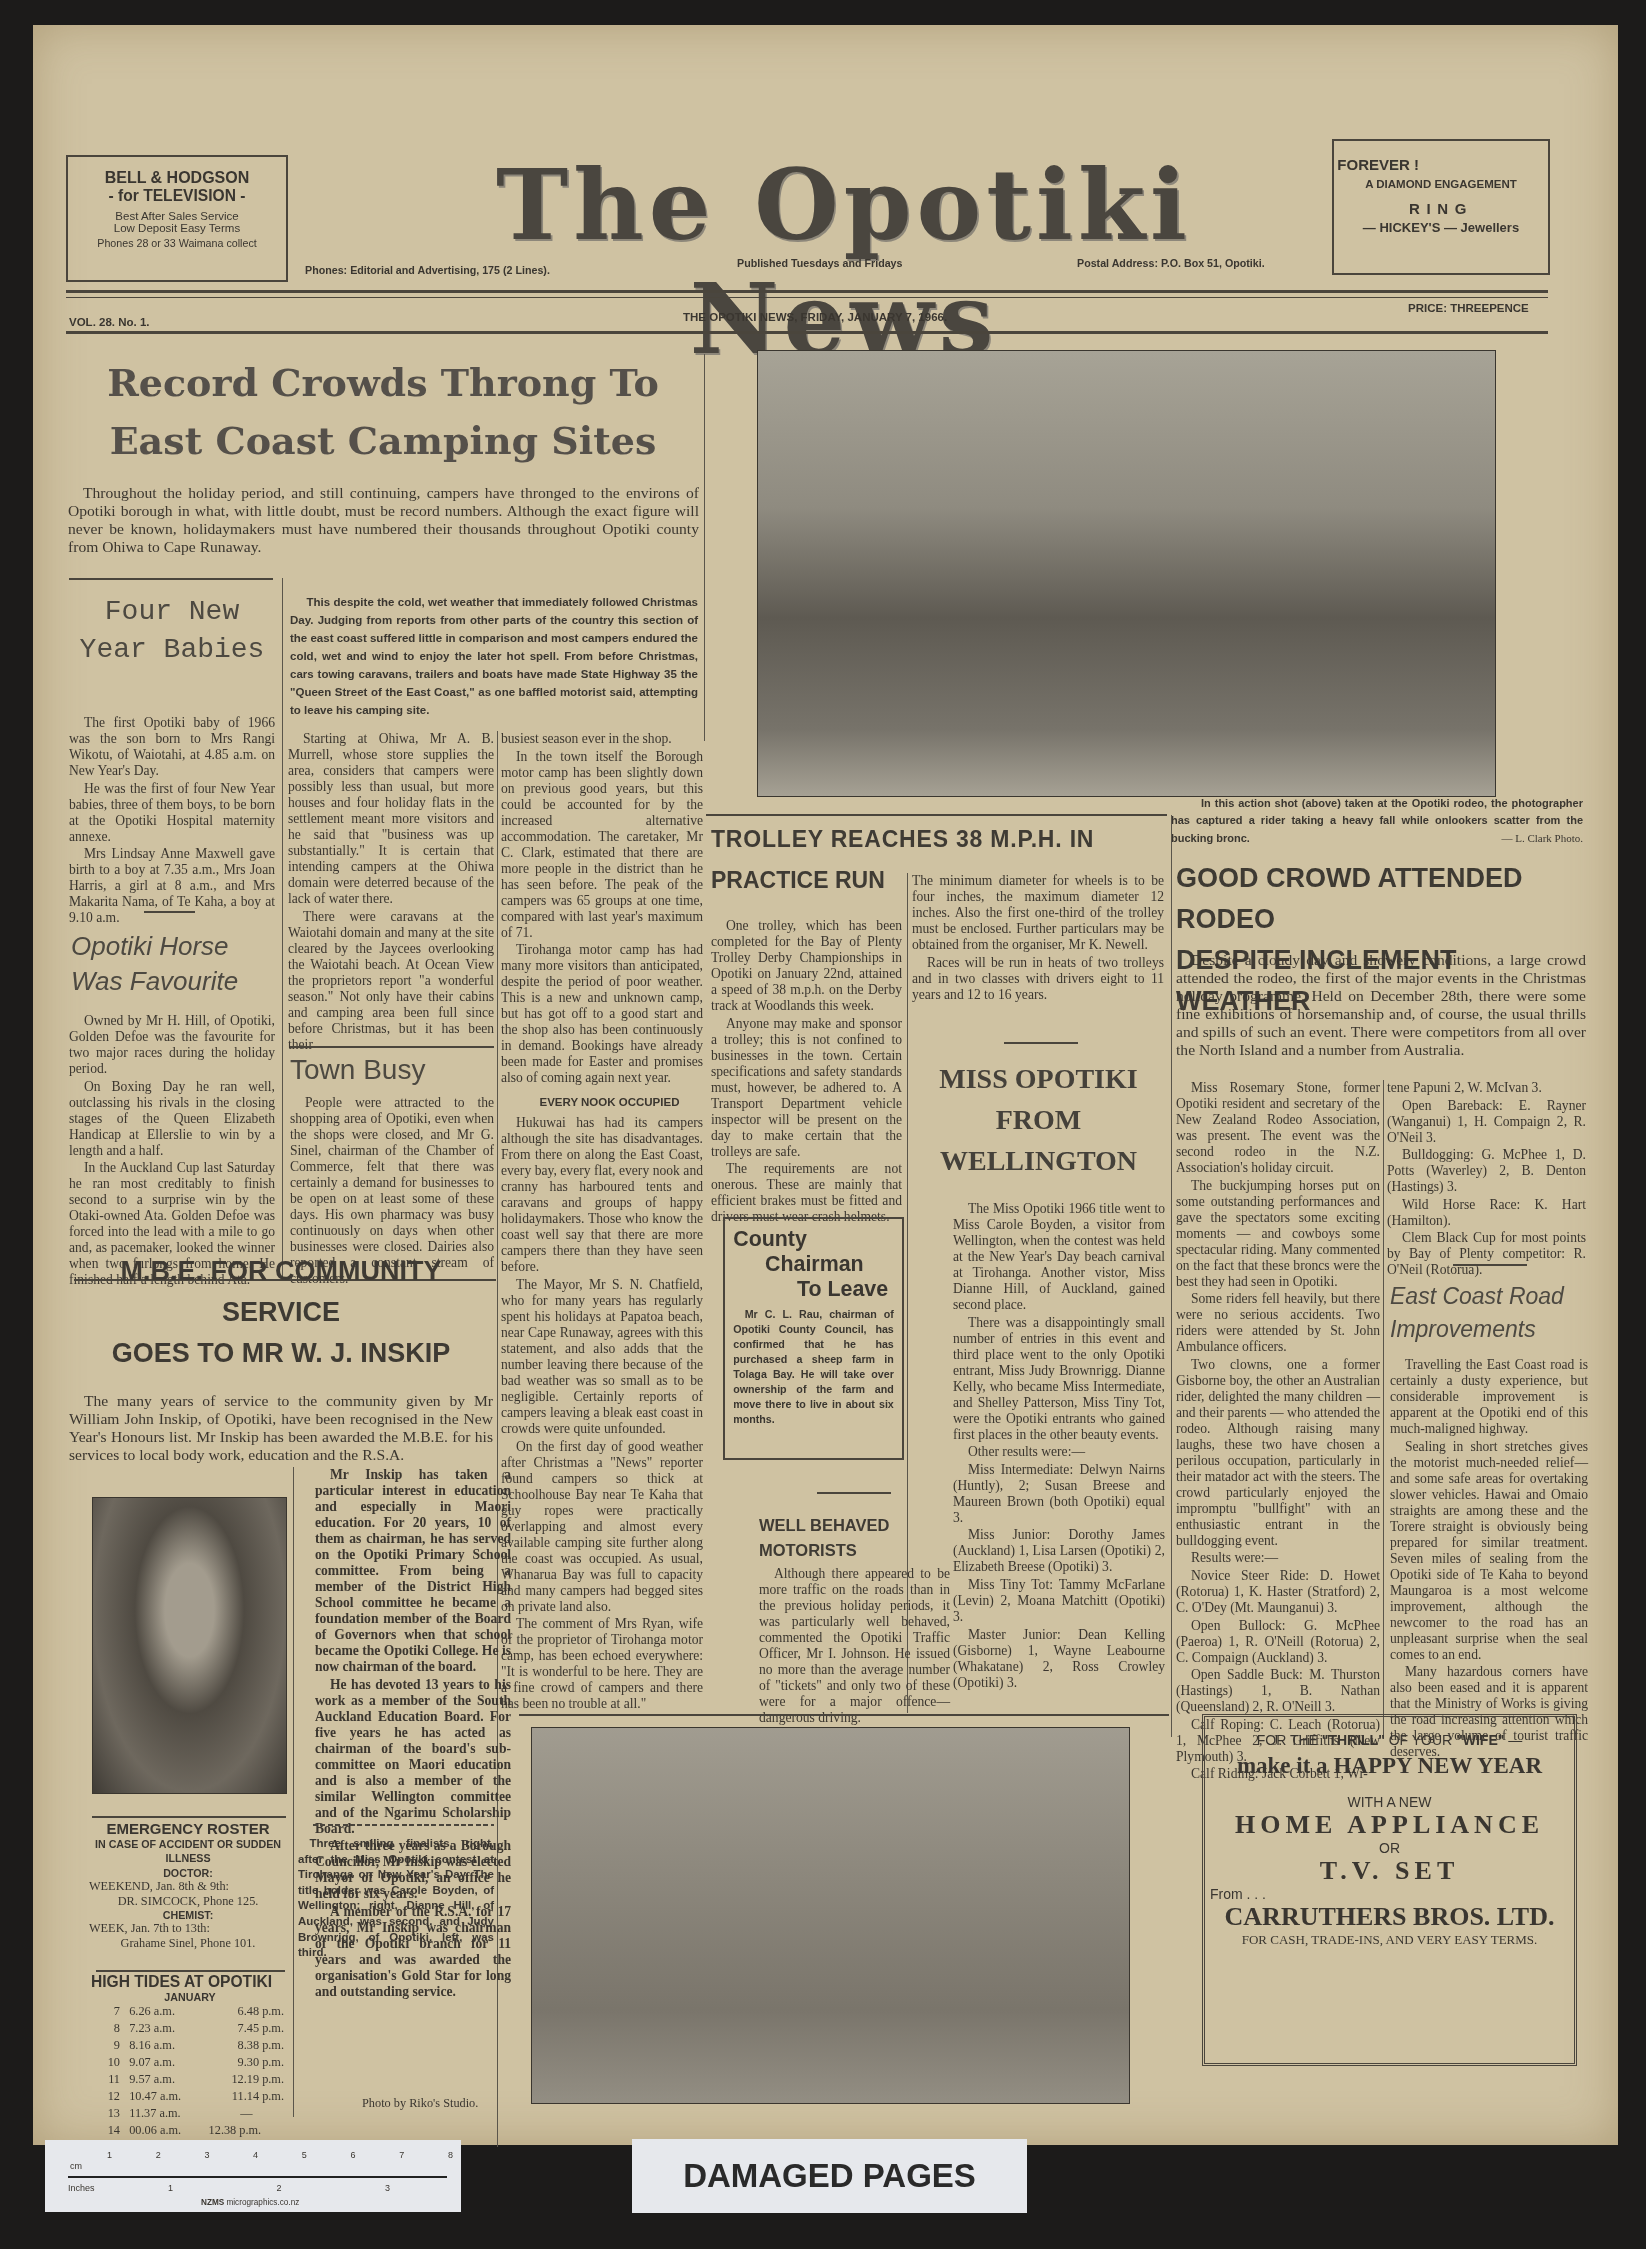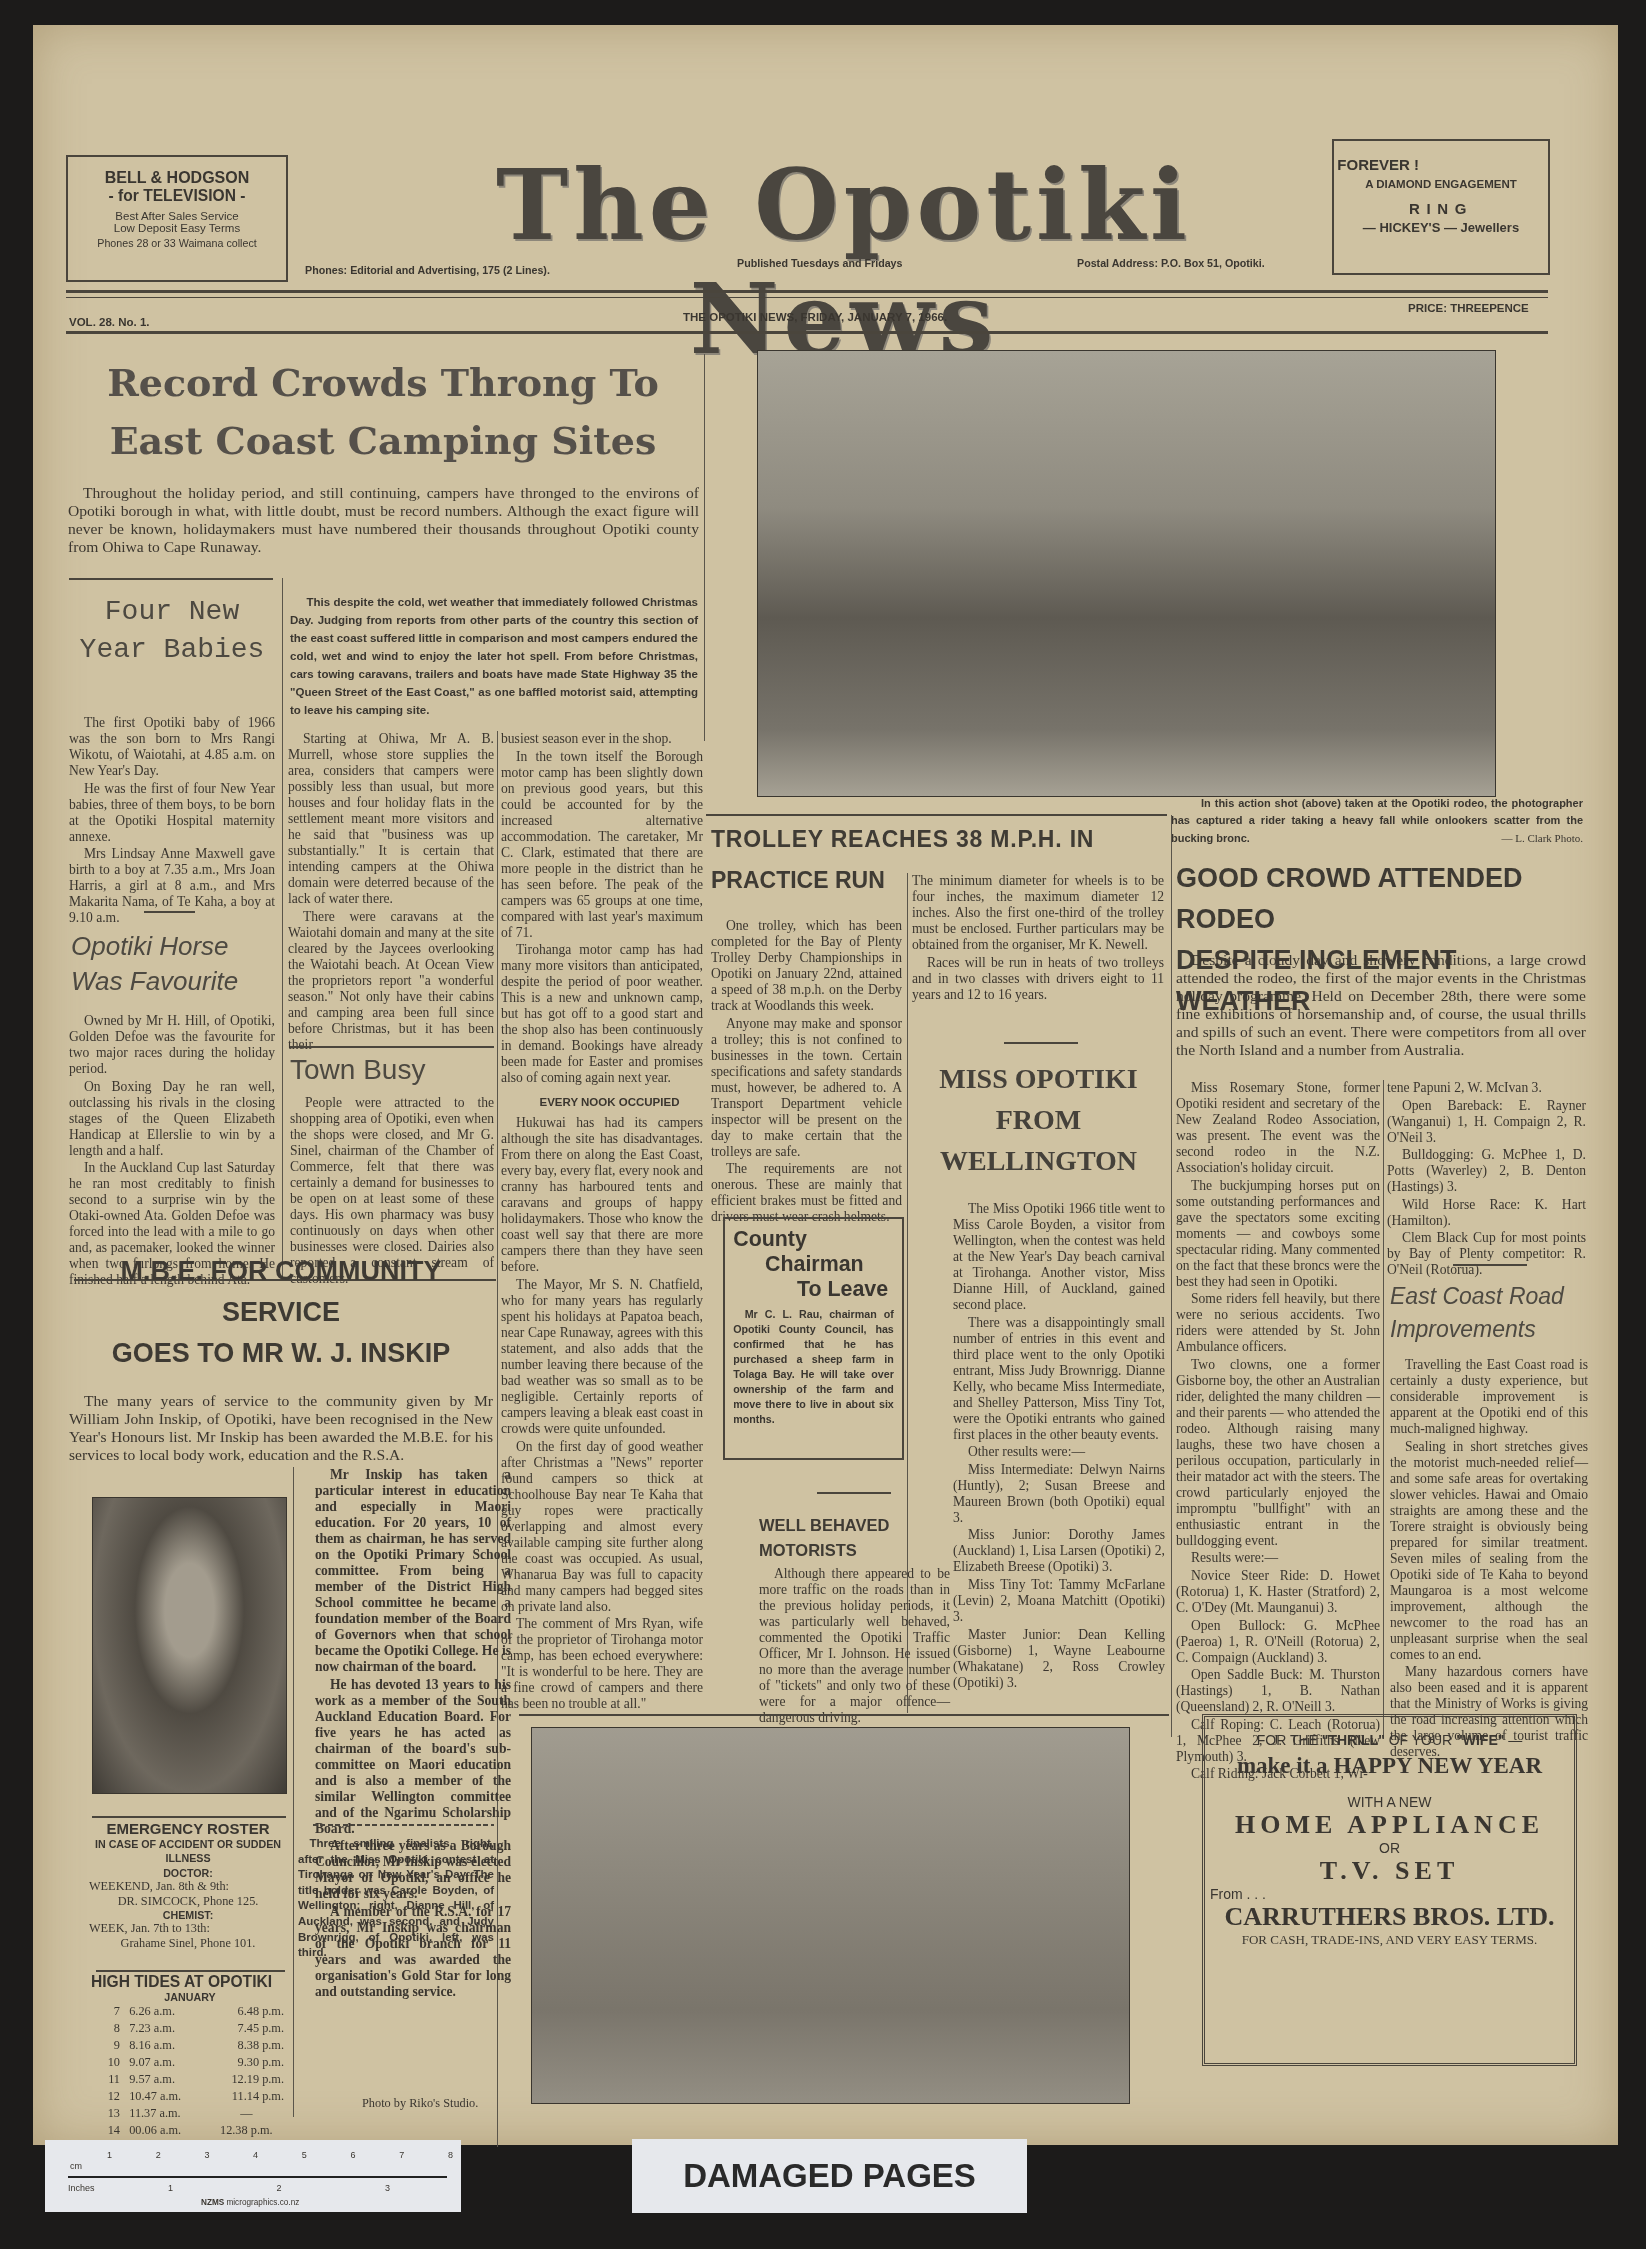"12.38 p.m." td { text-align: center -> left }
